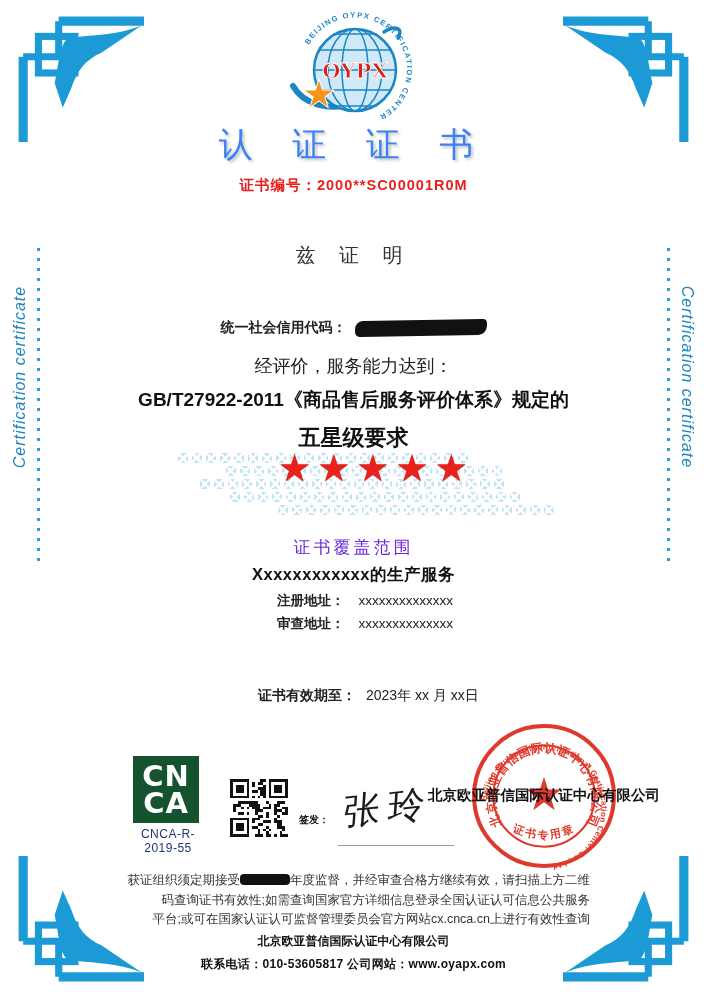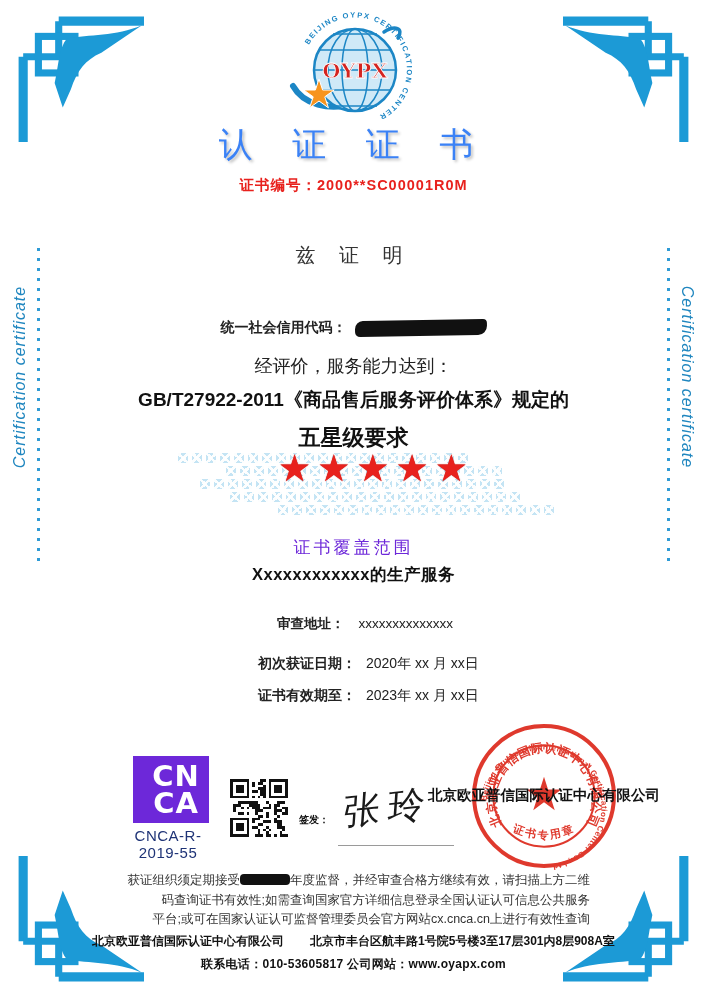"注册地址： xxxxxxxxxxxxxx" div.abs { html: none -> <div> <b>注册地址：</b><span>xxxxxxxxxxxxxx</span> </div> }
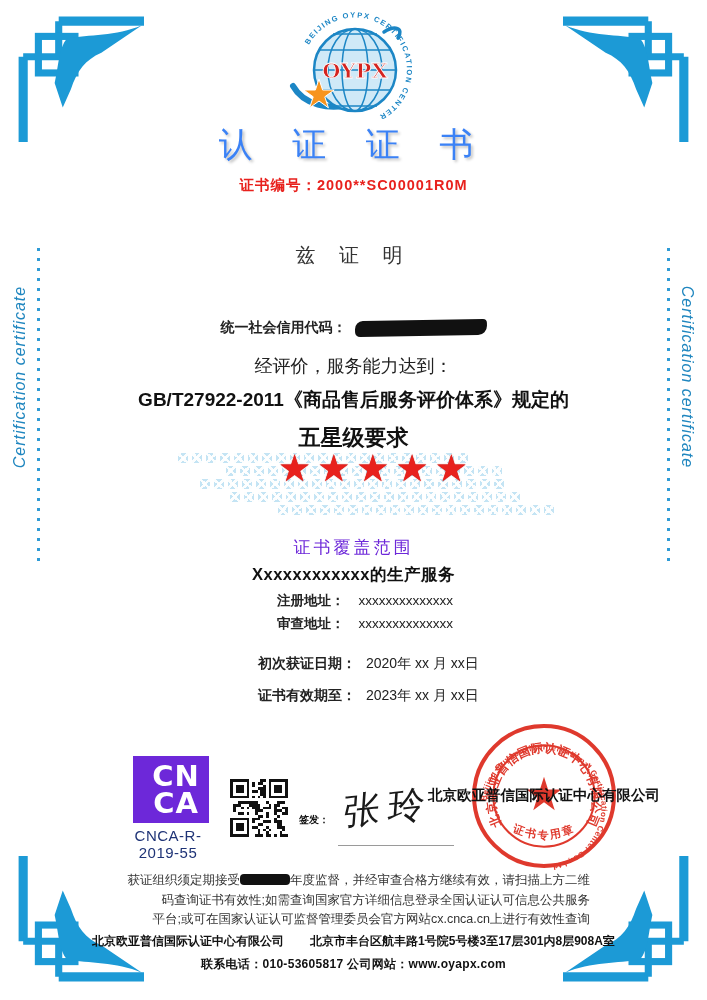"初次获证日期： 2020年 xx 月 xx日" div.abs { html: <div> <b>初次获证日期：</b><span>2020年 xx 月 xx日</span> </div> -> none }
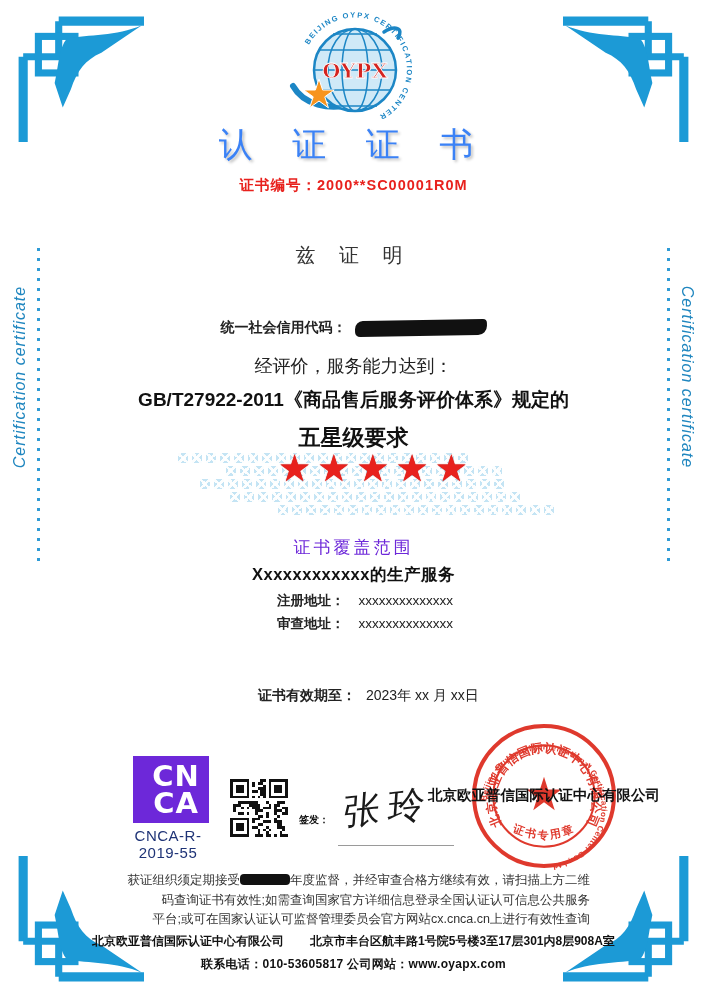"CN" #cnca { background: #6d28d9 -> #14532d; padding-left: 10px -> none }
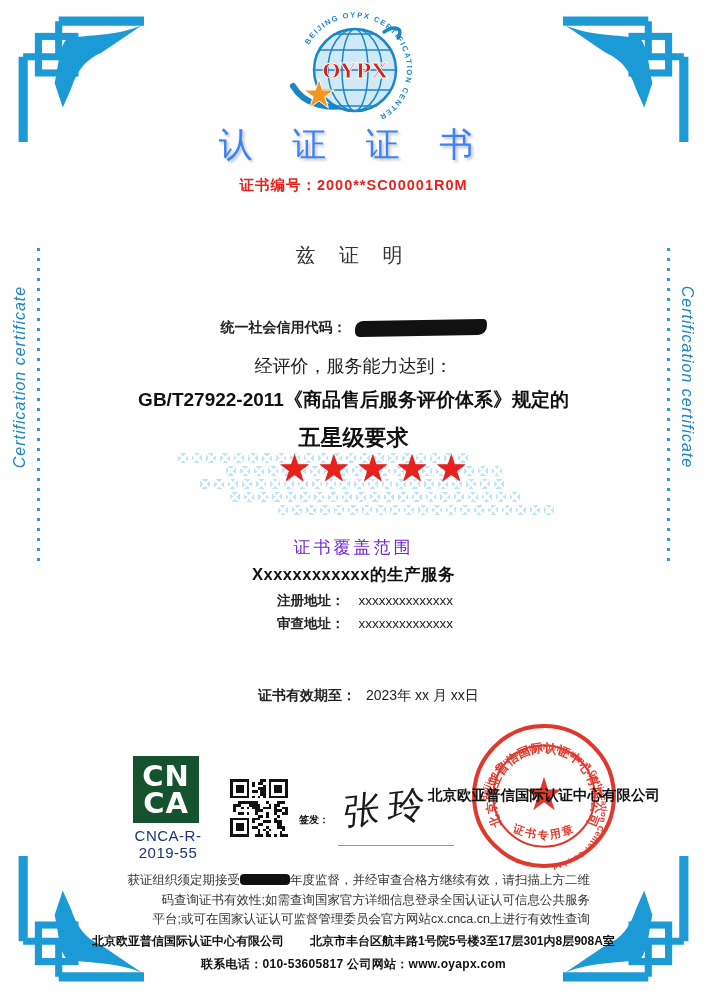"CNCA-R-2019-55" #cnca-code { font-size: 15px -> 12px }
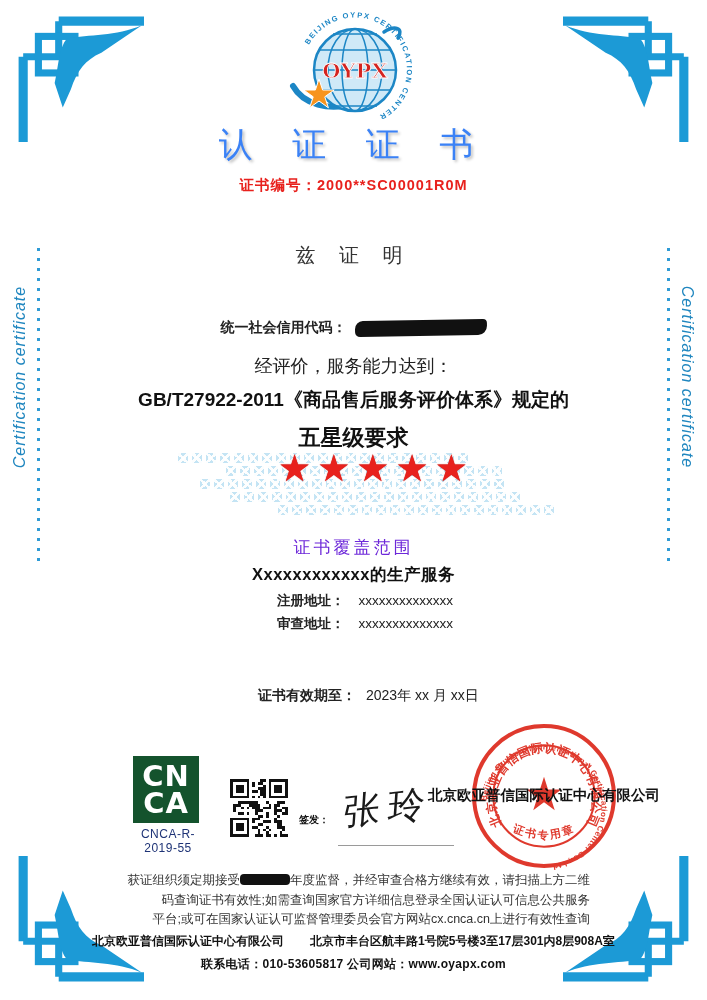"北京市丰台区航丰路1号院5号楼3至17层301内8层908A室" span { html: <span>北京市丰台区航丰路1号院5号楼3至17层301内8层908A室</span> -> none }
